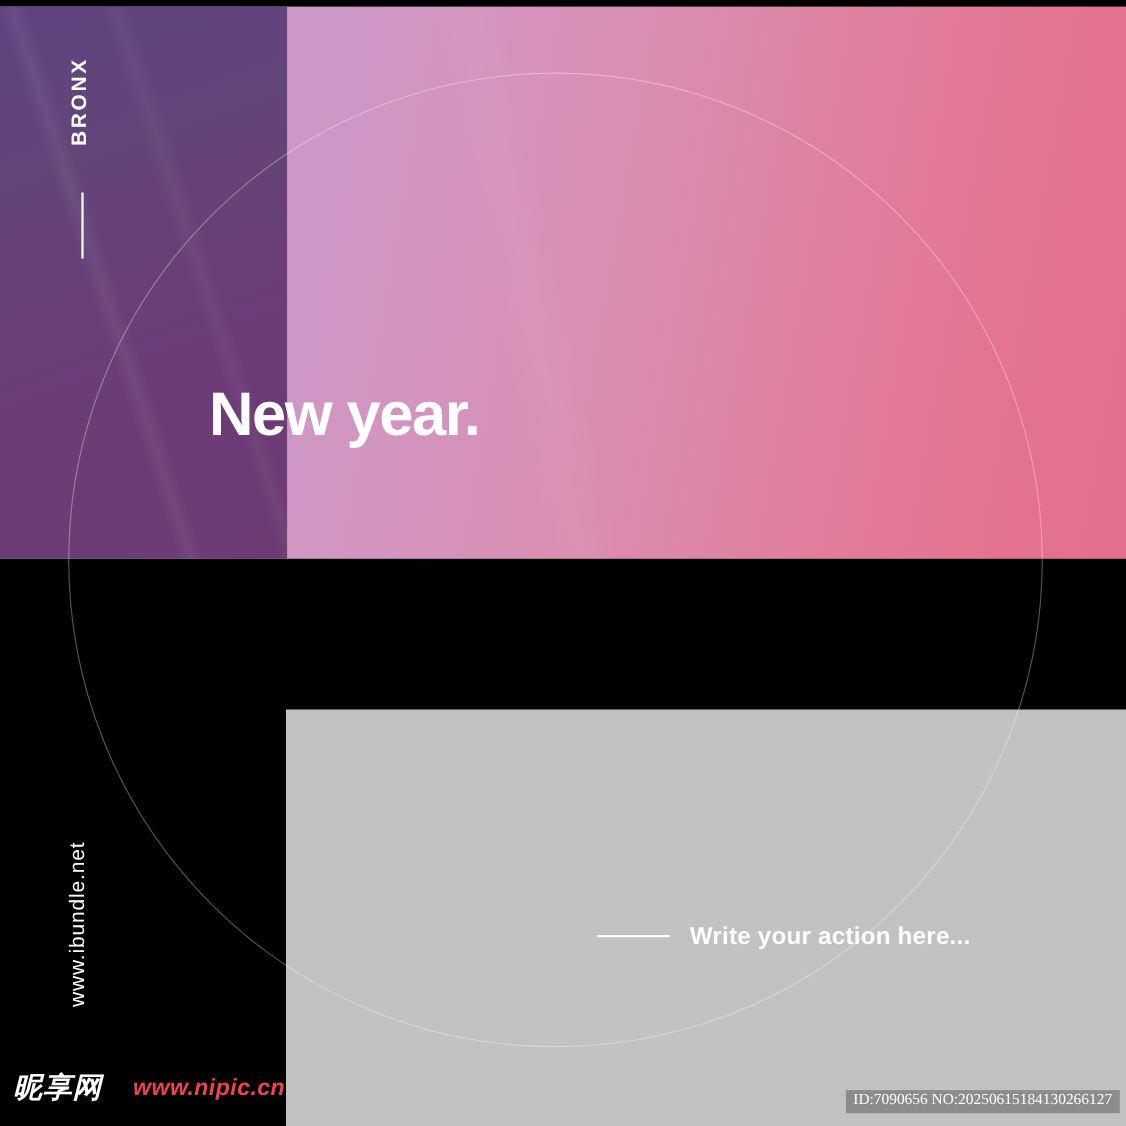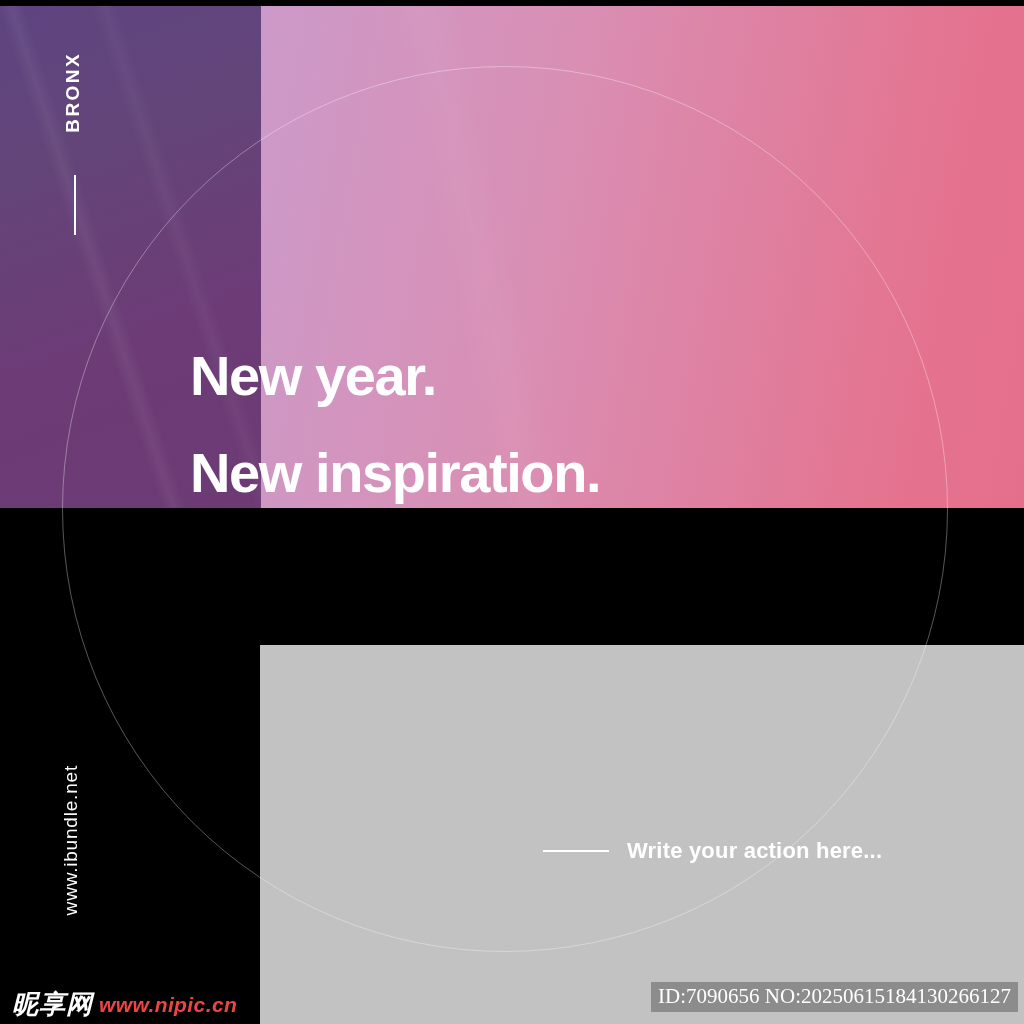"New inspiration." span.line { html: <span>New inspiration.</span> -> none }
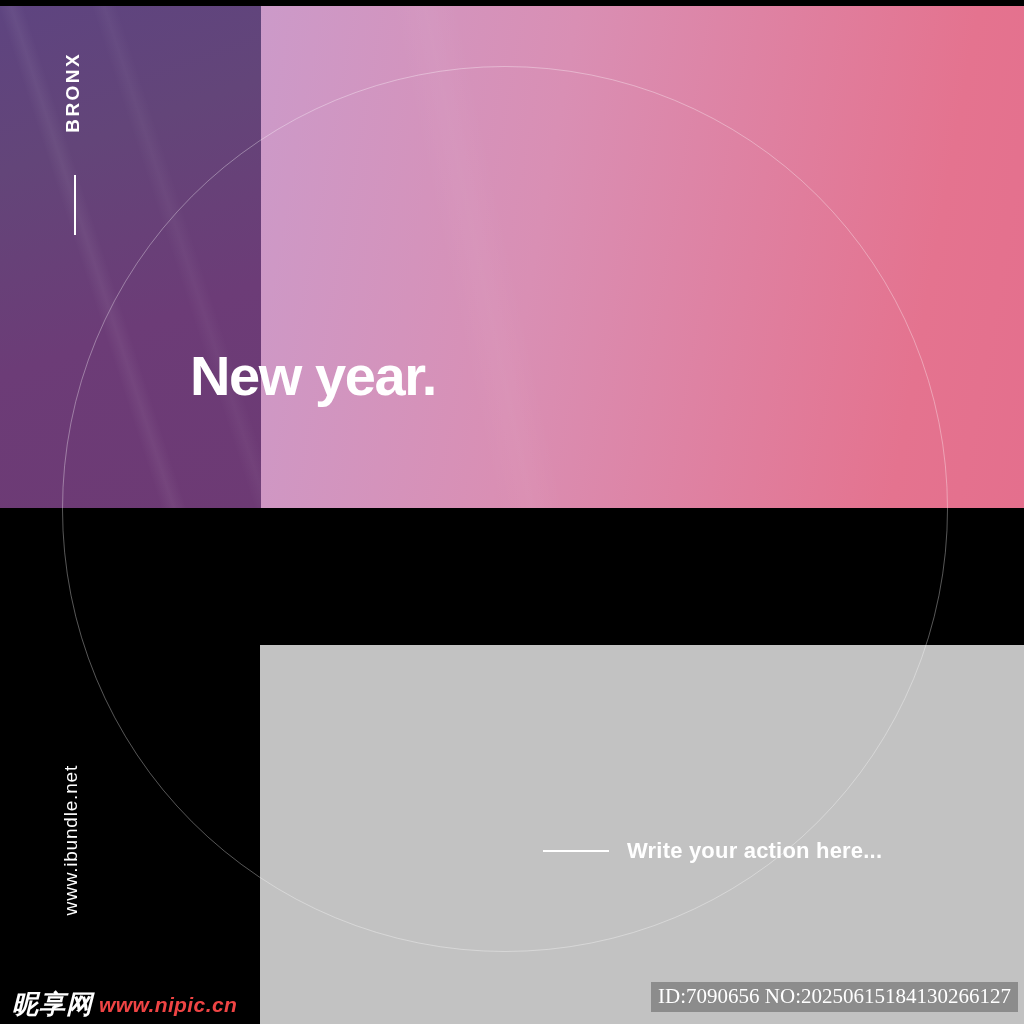"昵享网" .watermark { bottom: 2px -> 18px; gap: 6px -> 28px }
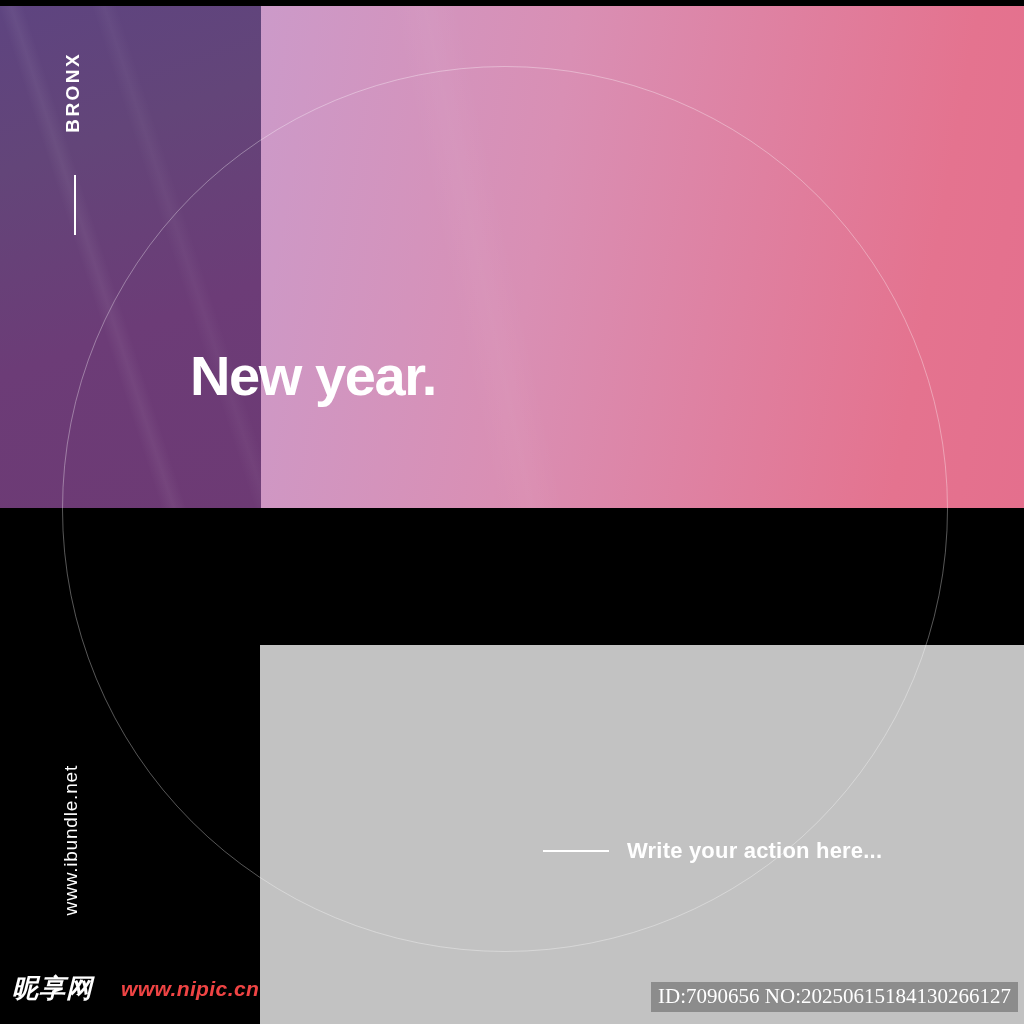"ID:7090656 NO:20250615184130266127" .id-tag { font-size: 21px -> 14px }
